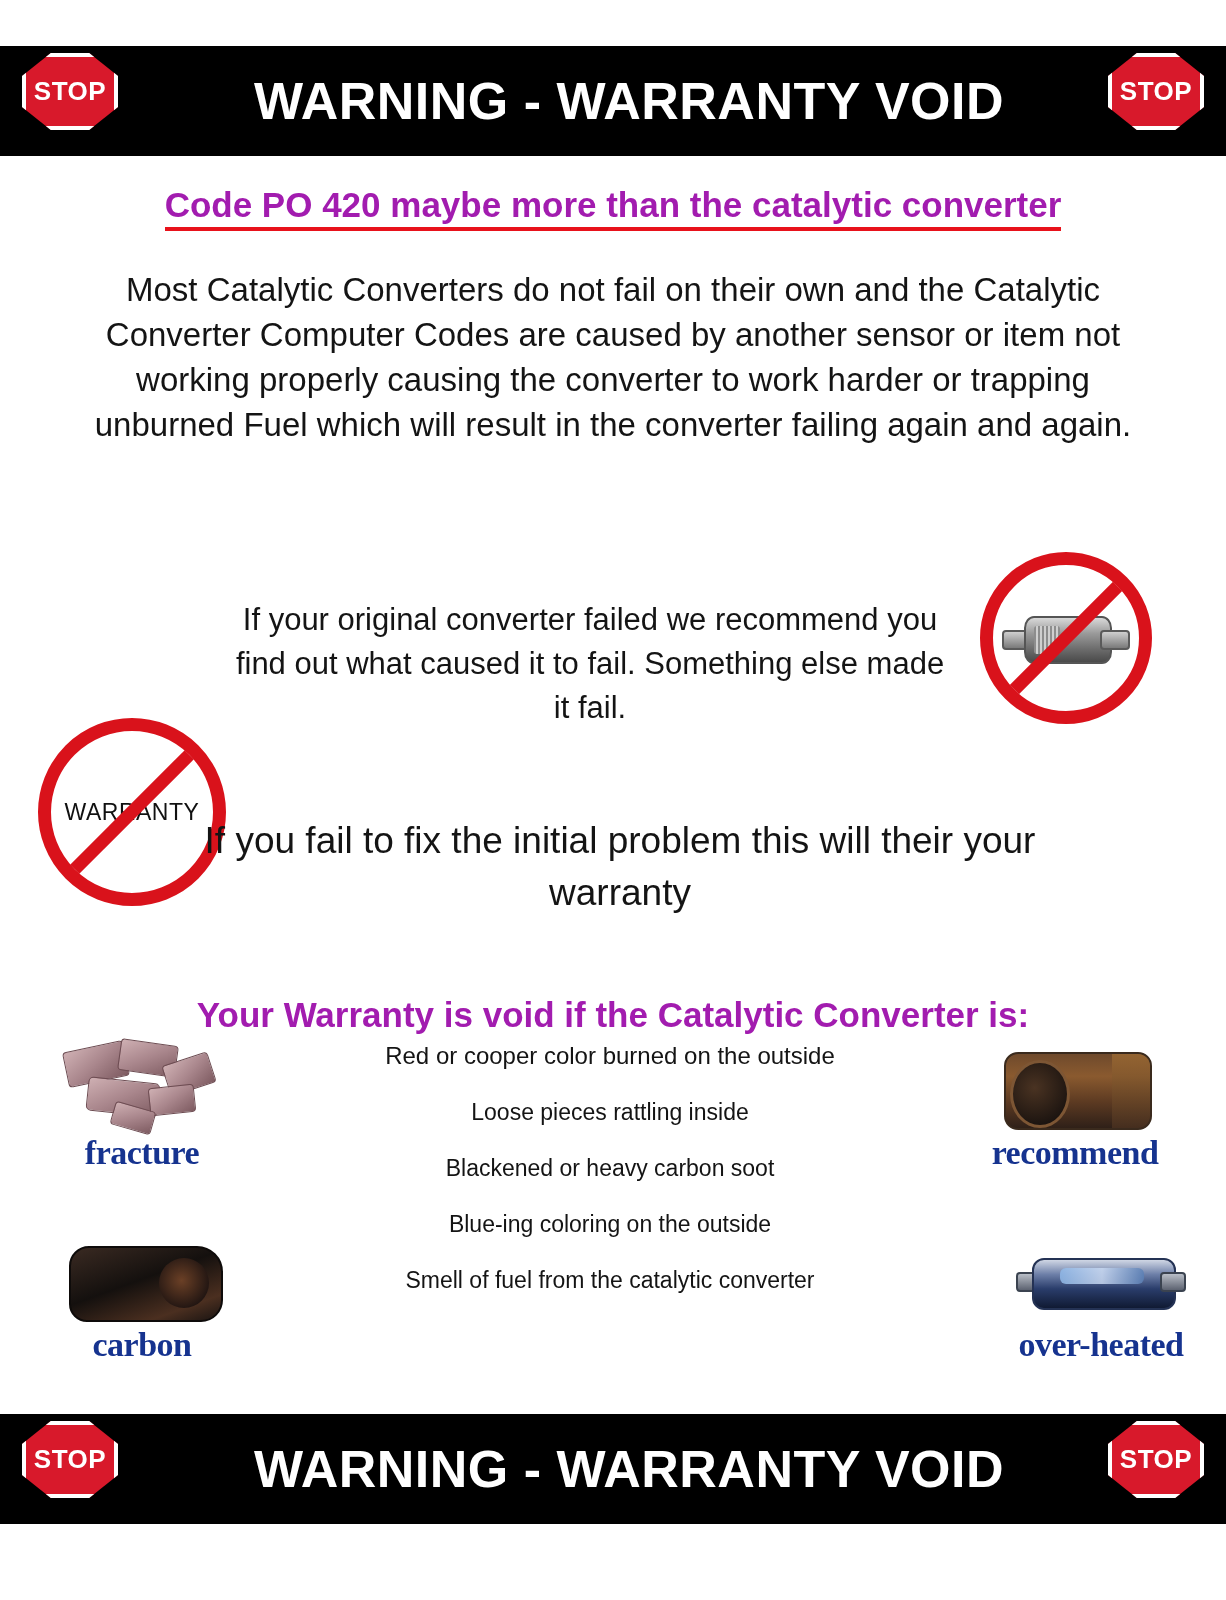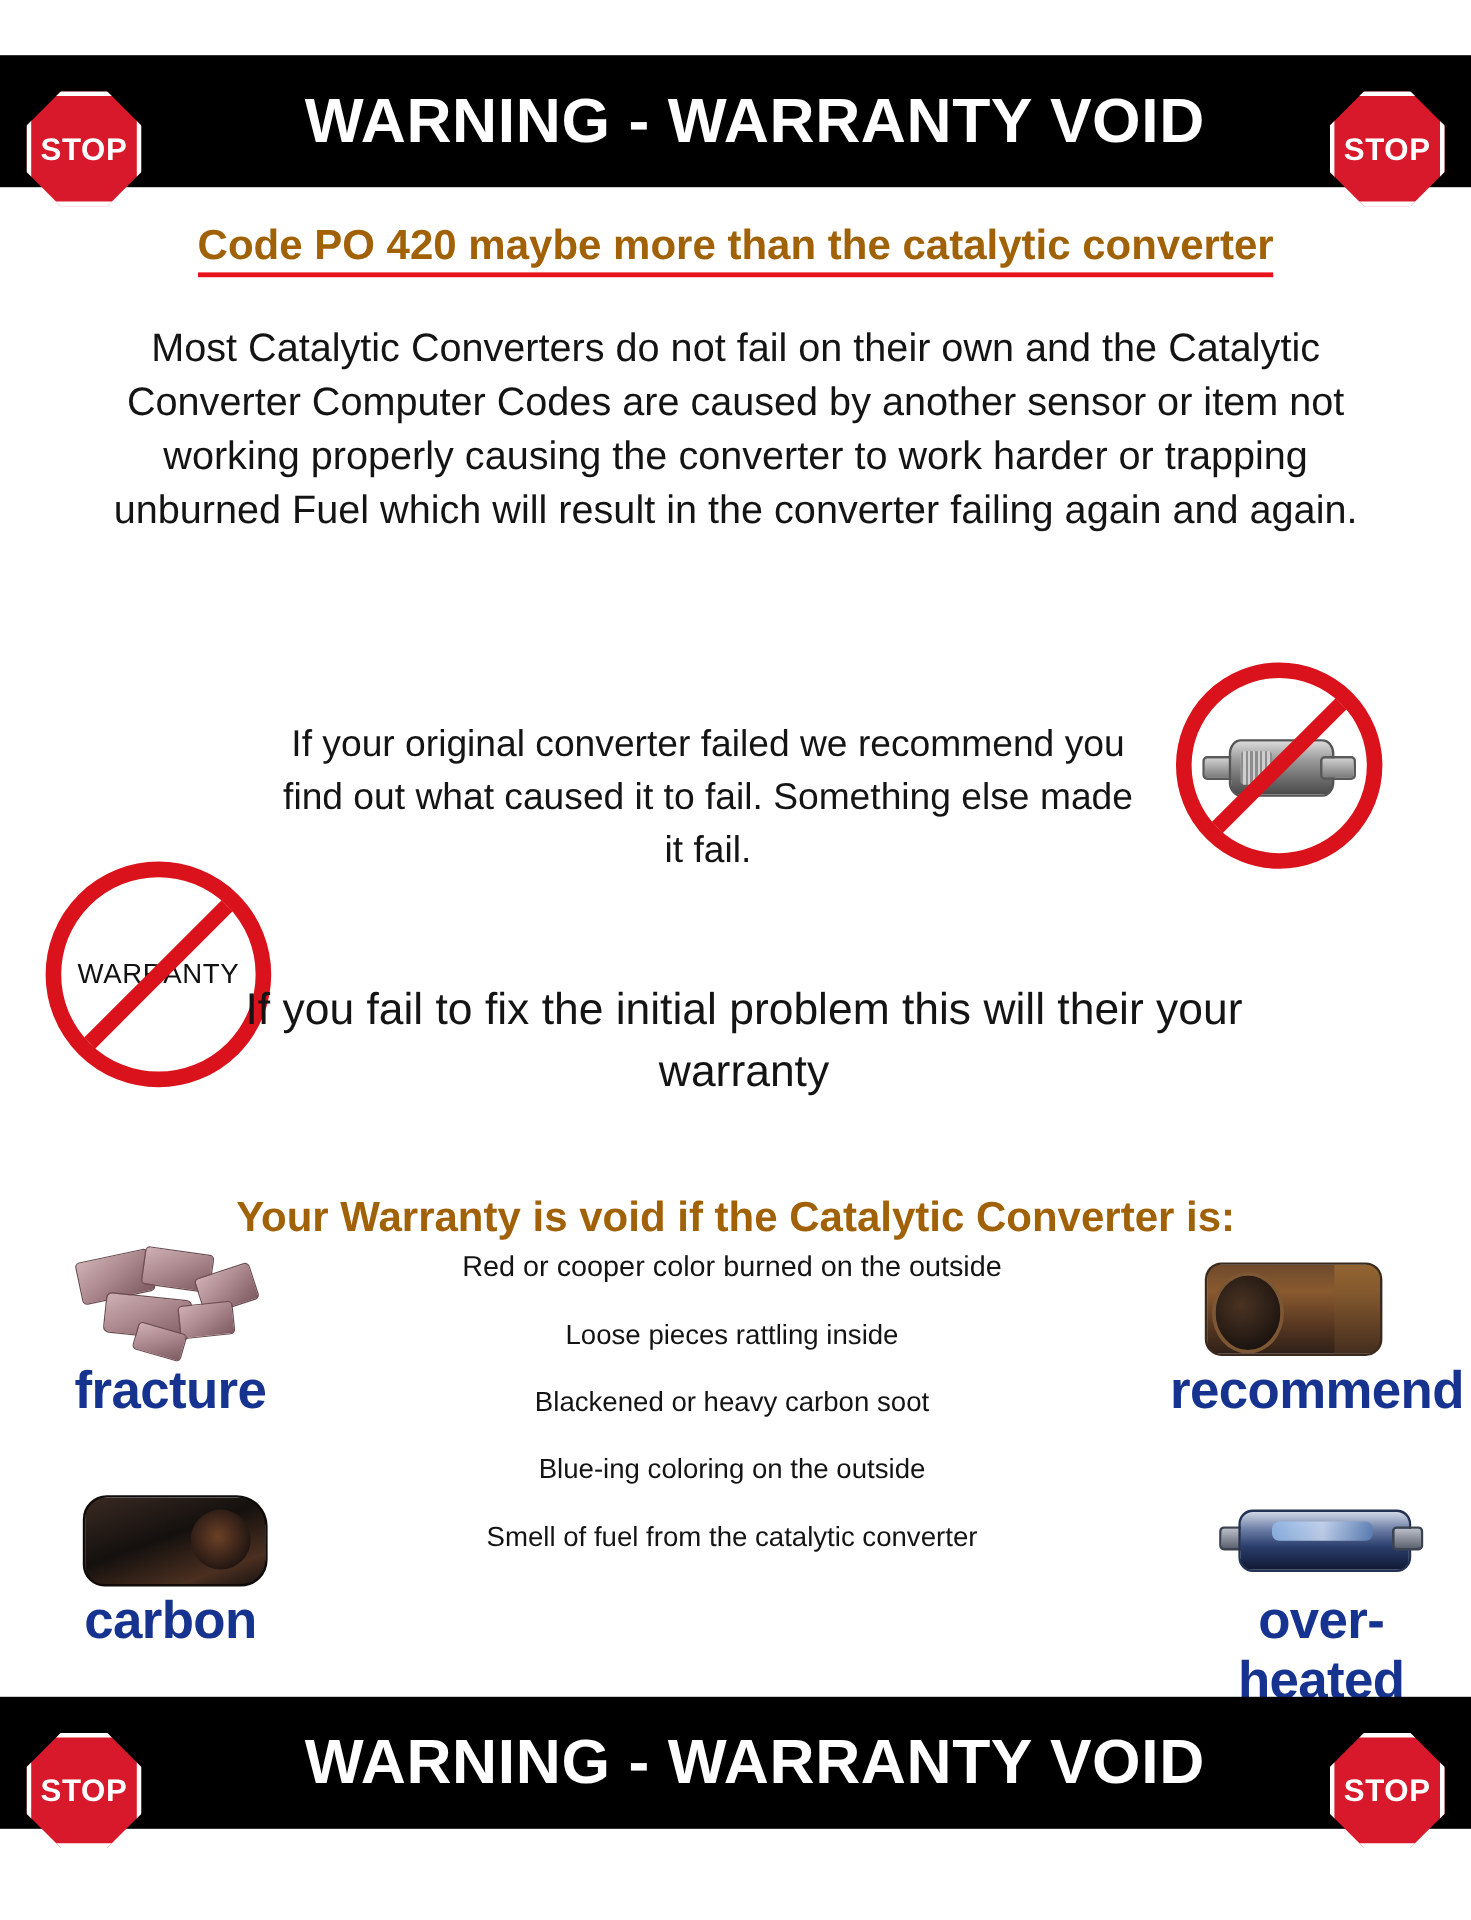"STOP" .stop-oct { height: 96px -> 77px; margin-top: 23px -> none }
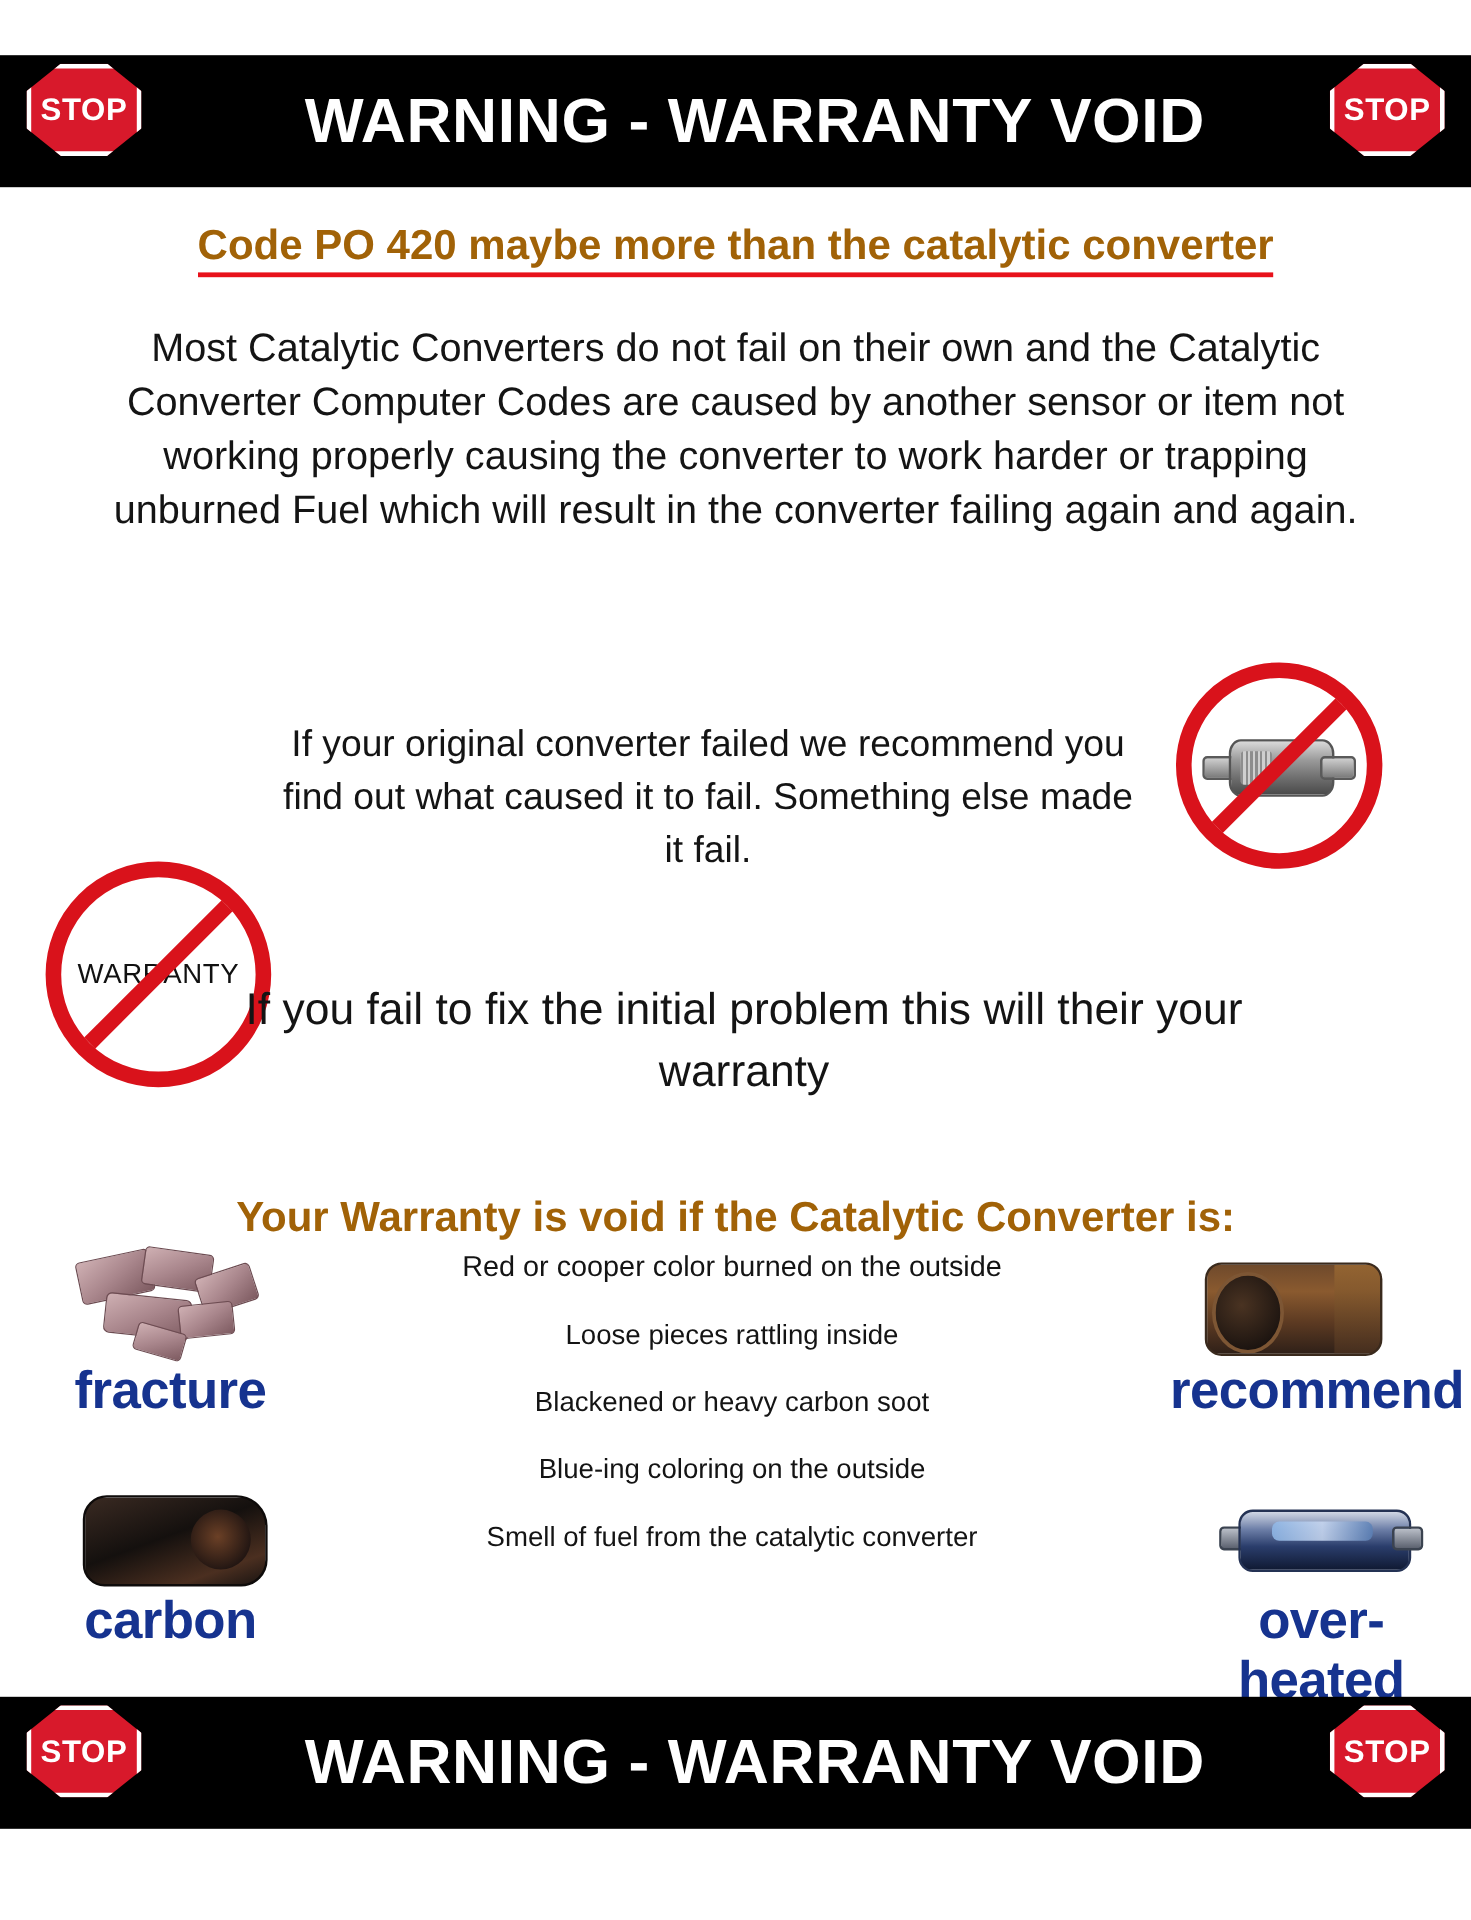"Code PO 420 maybe more" .red-head { color: #a16207 -> #a21caf }
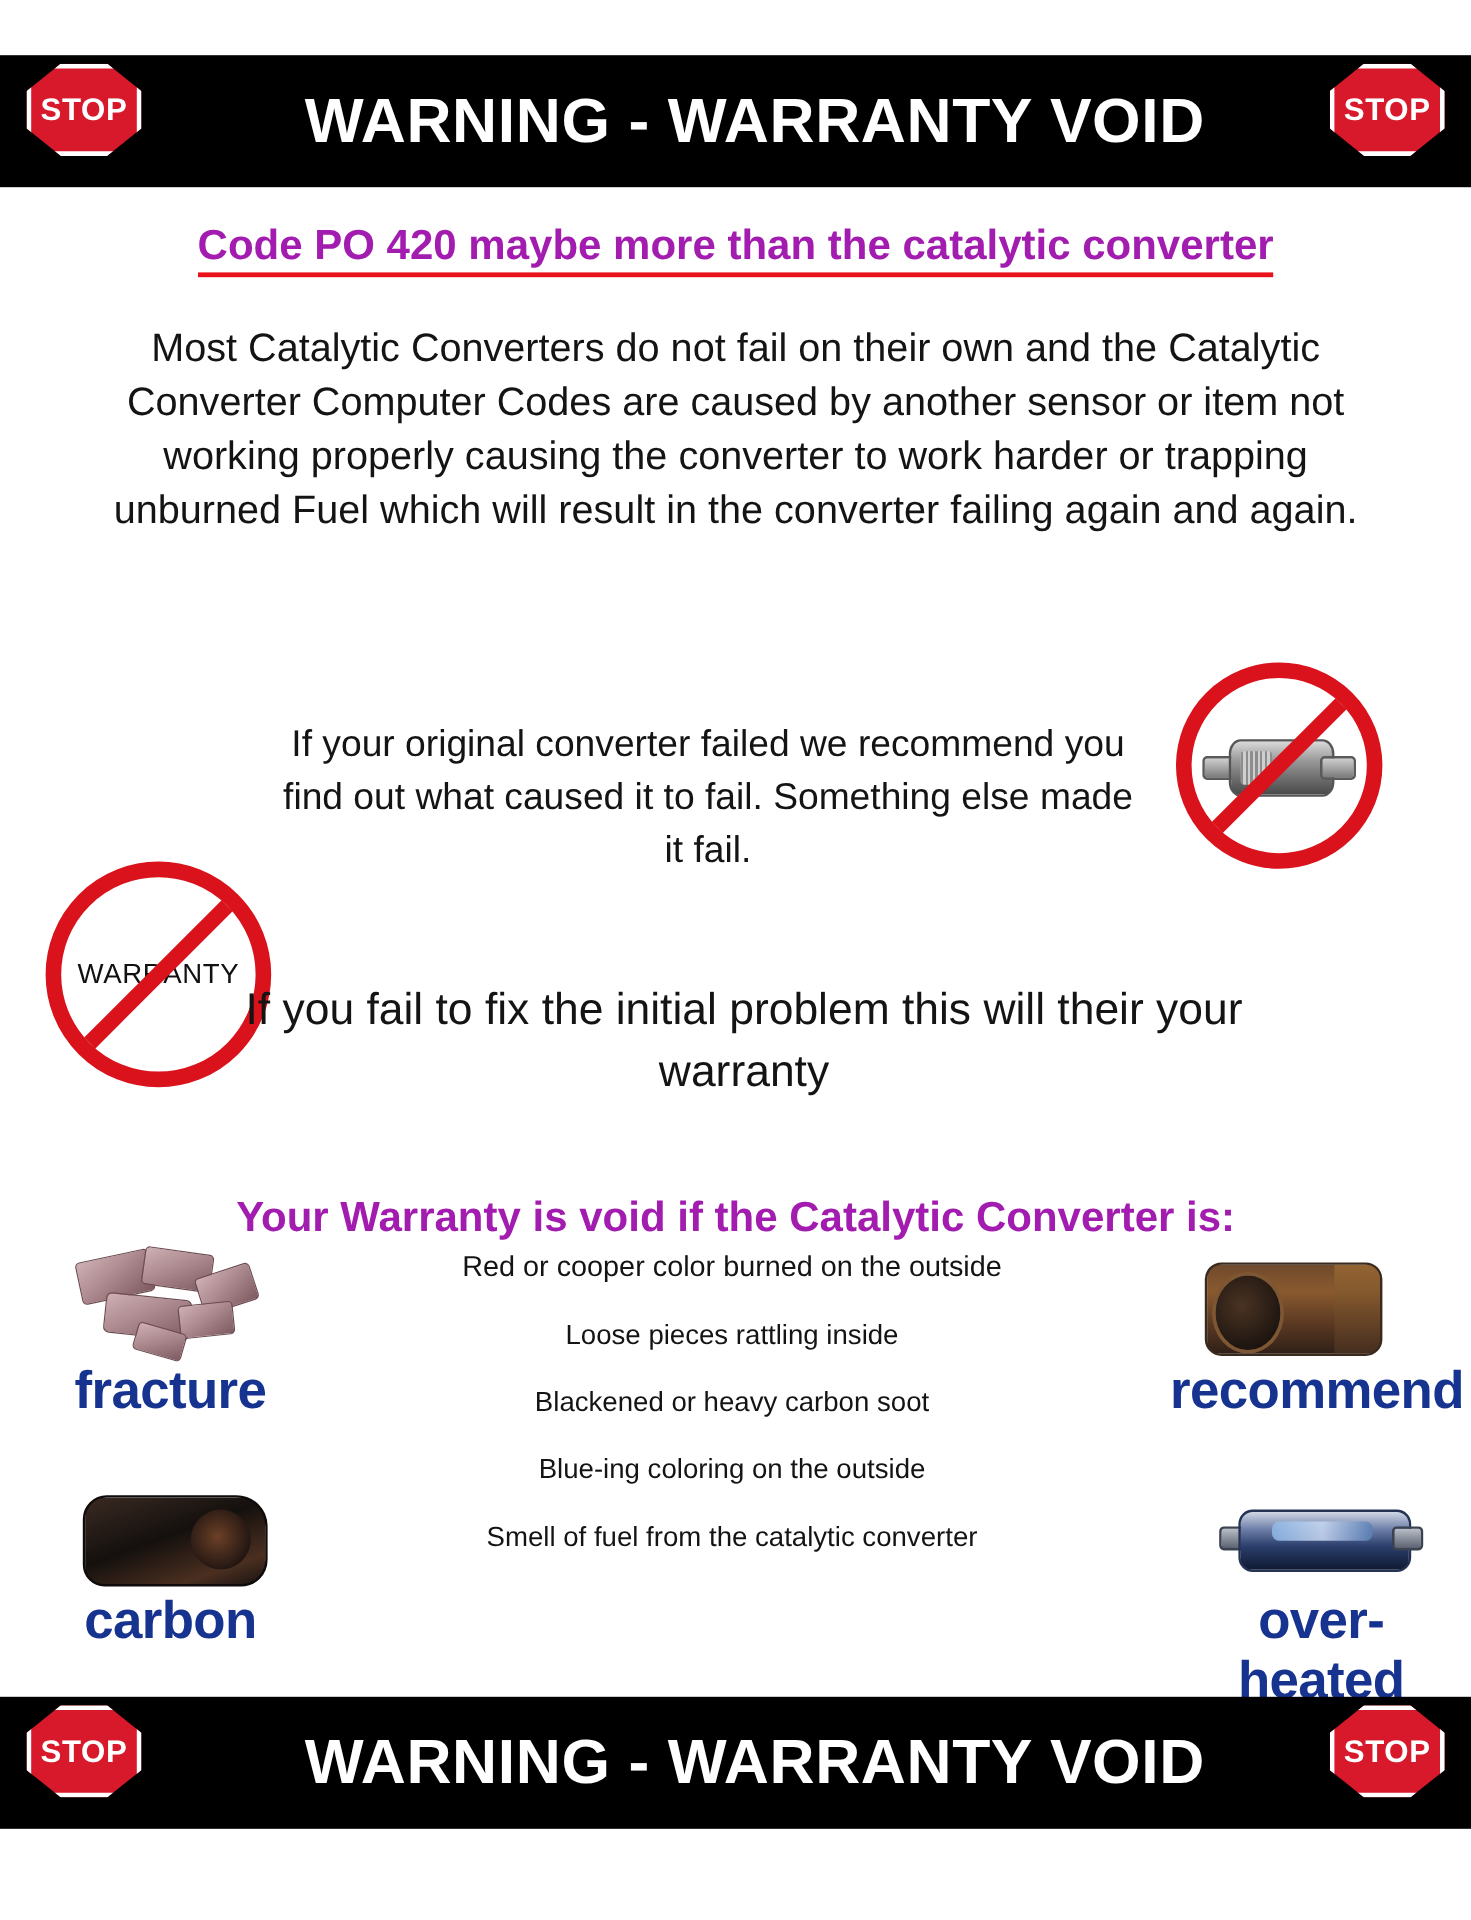"fracture" .photo-cell .cap { font-family: Liberation Sans, sans-serif -> Liberation Serif, serif; font-size: 44px -> 34px }
